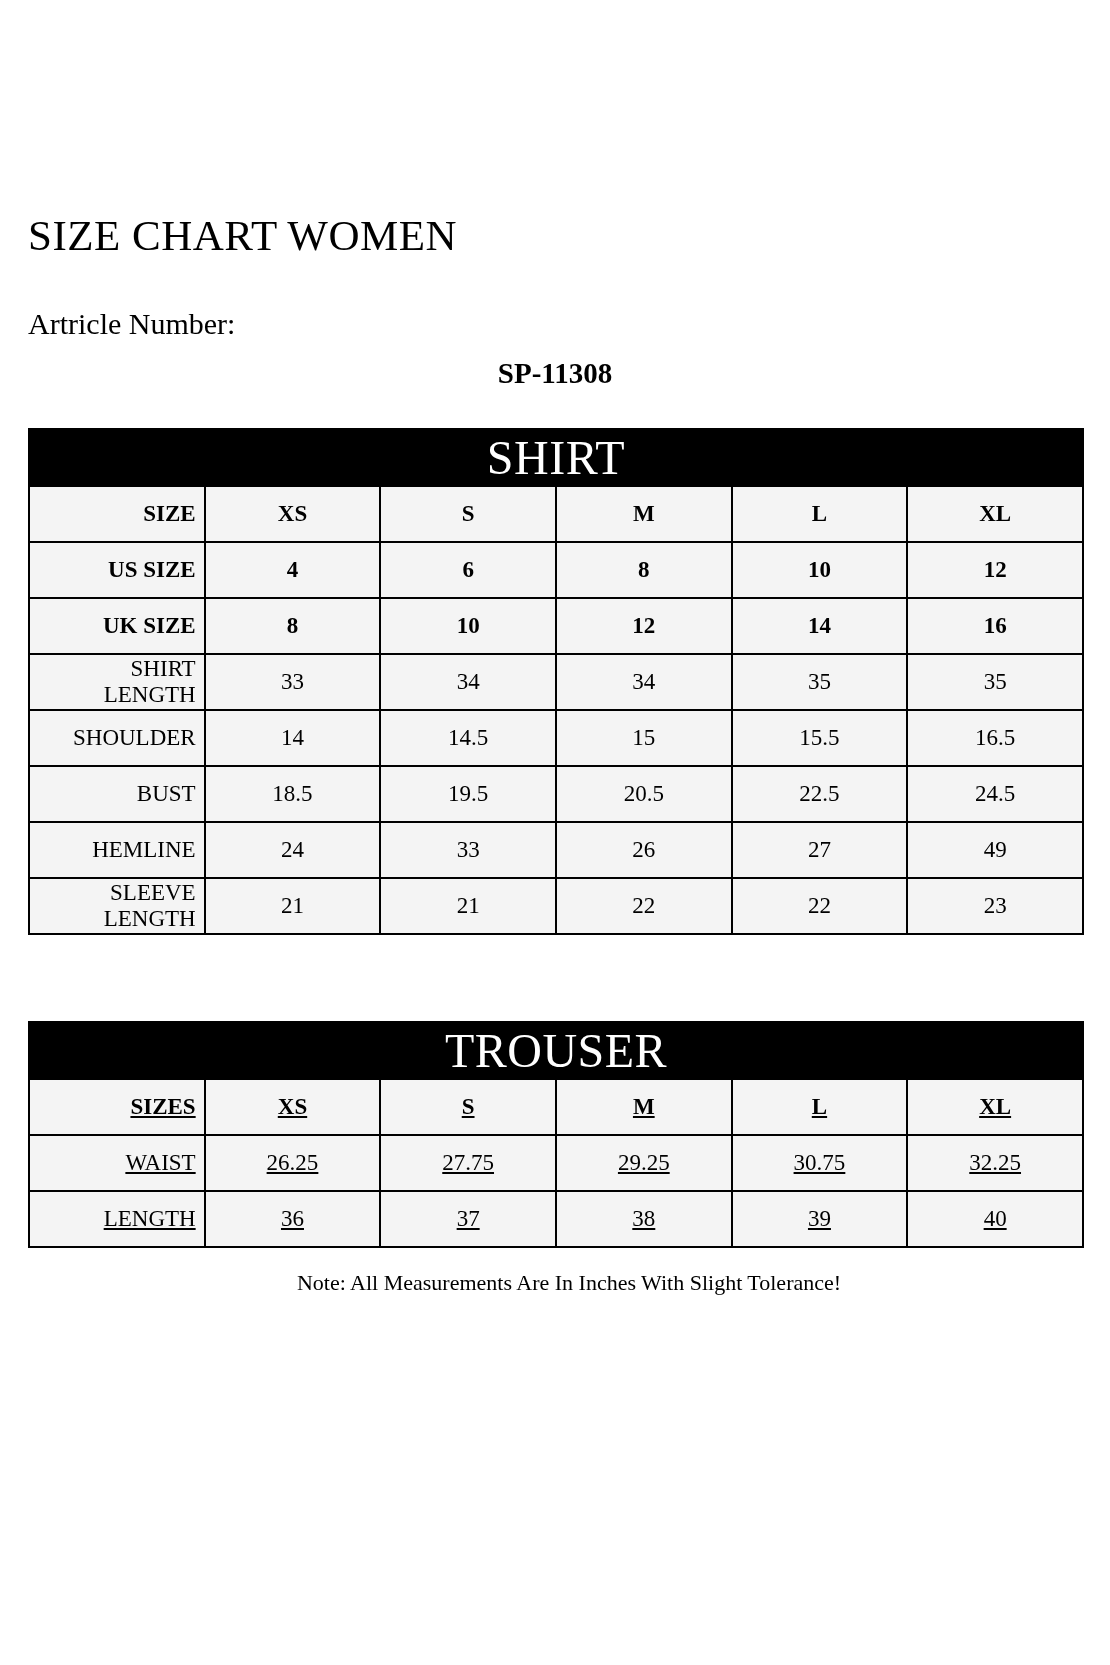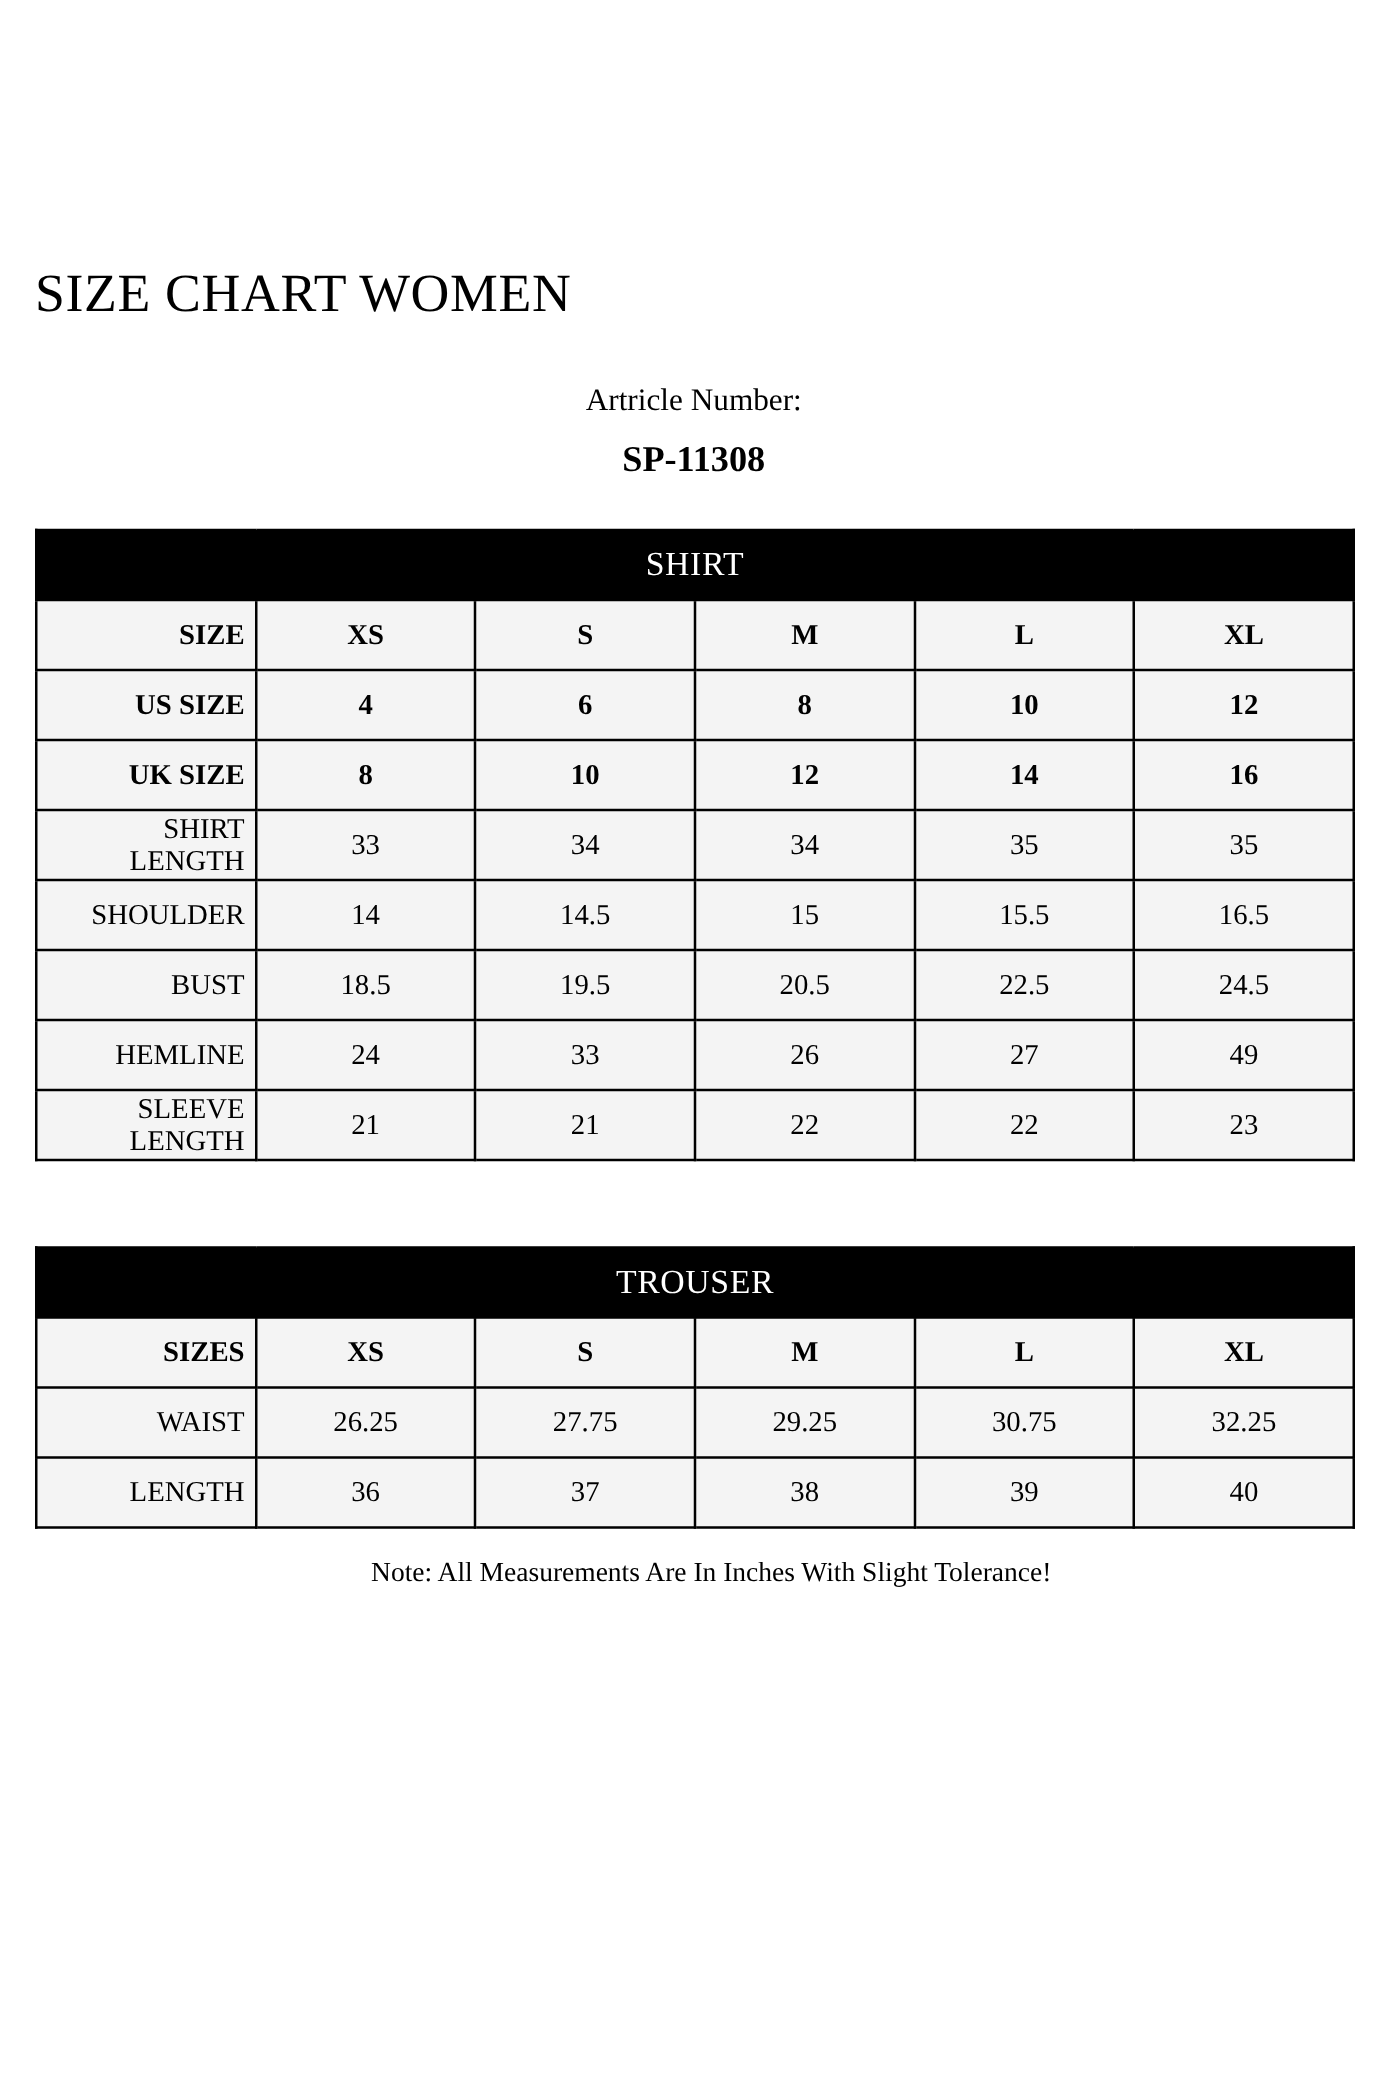"Artricle Number:" .subtitle { font-size: 25px -> 30px; text-align: center -> none }
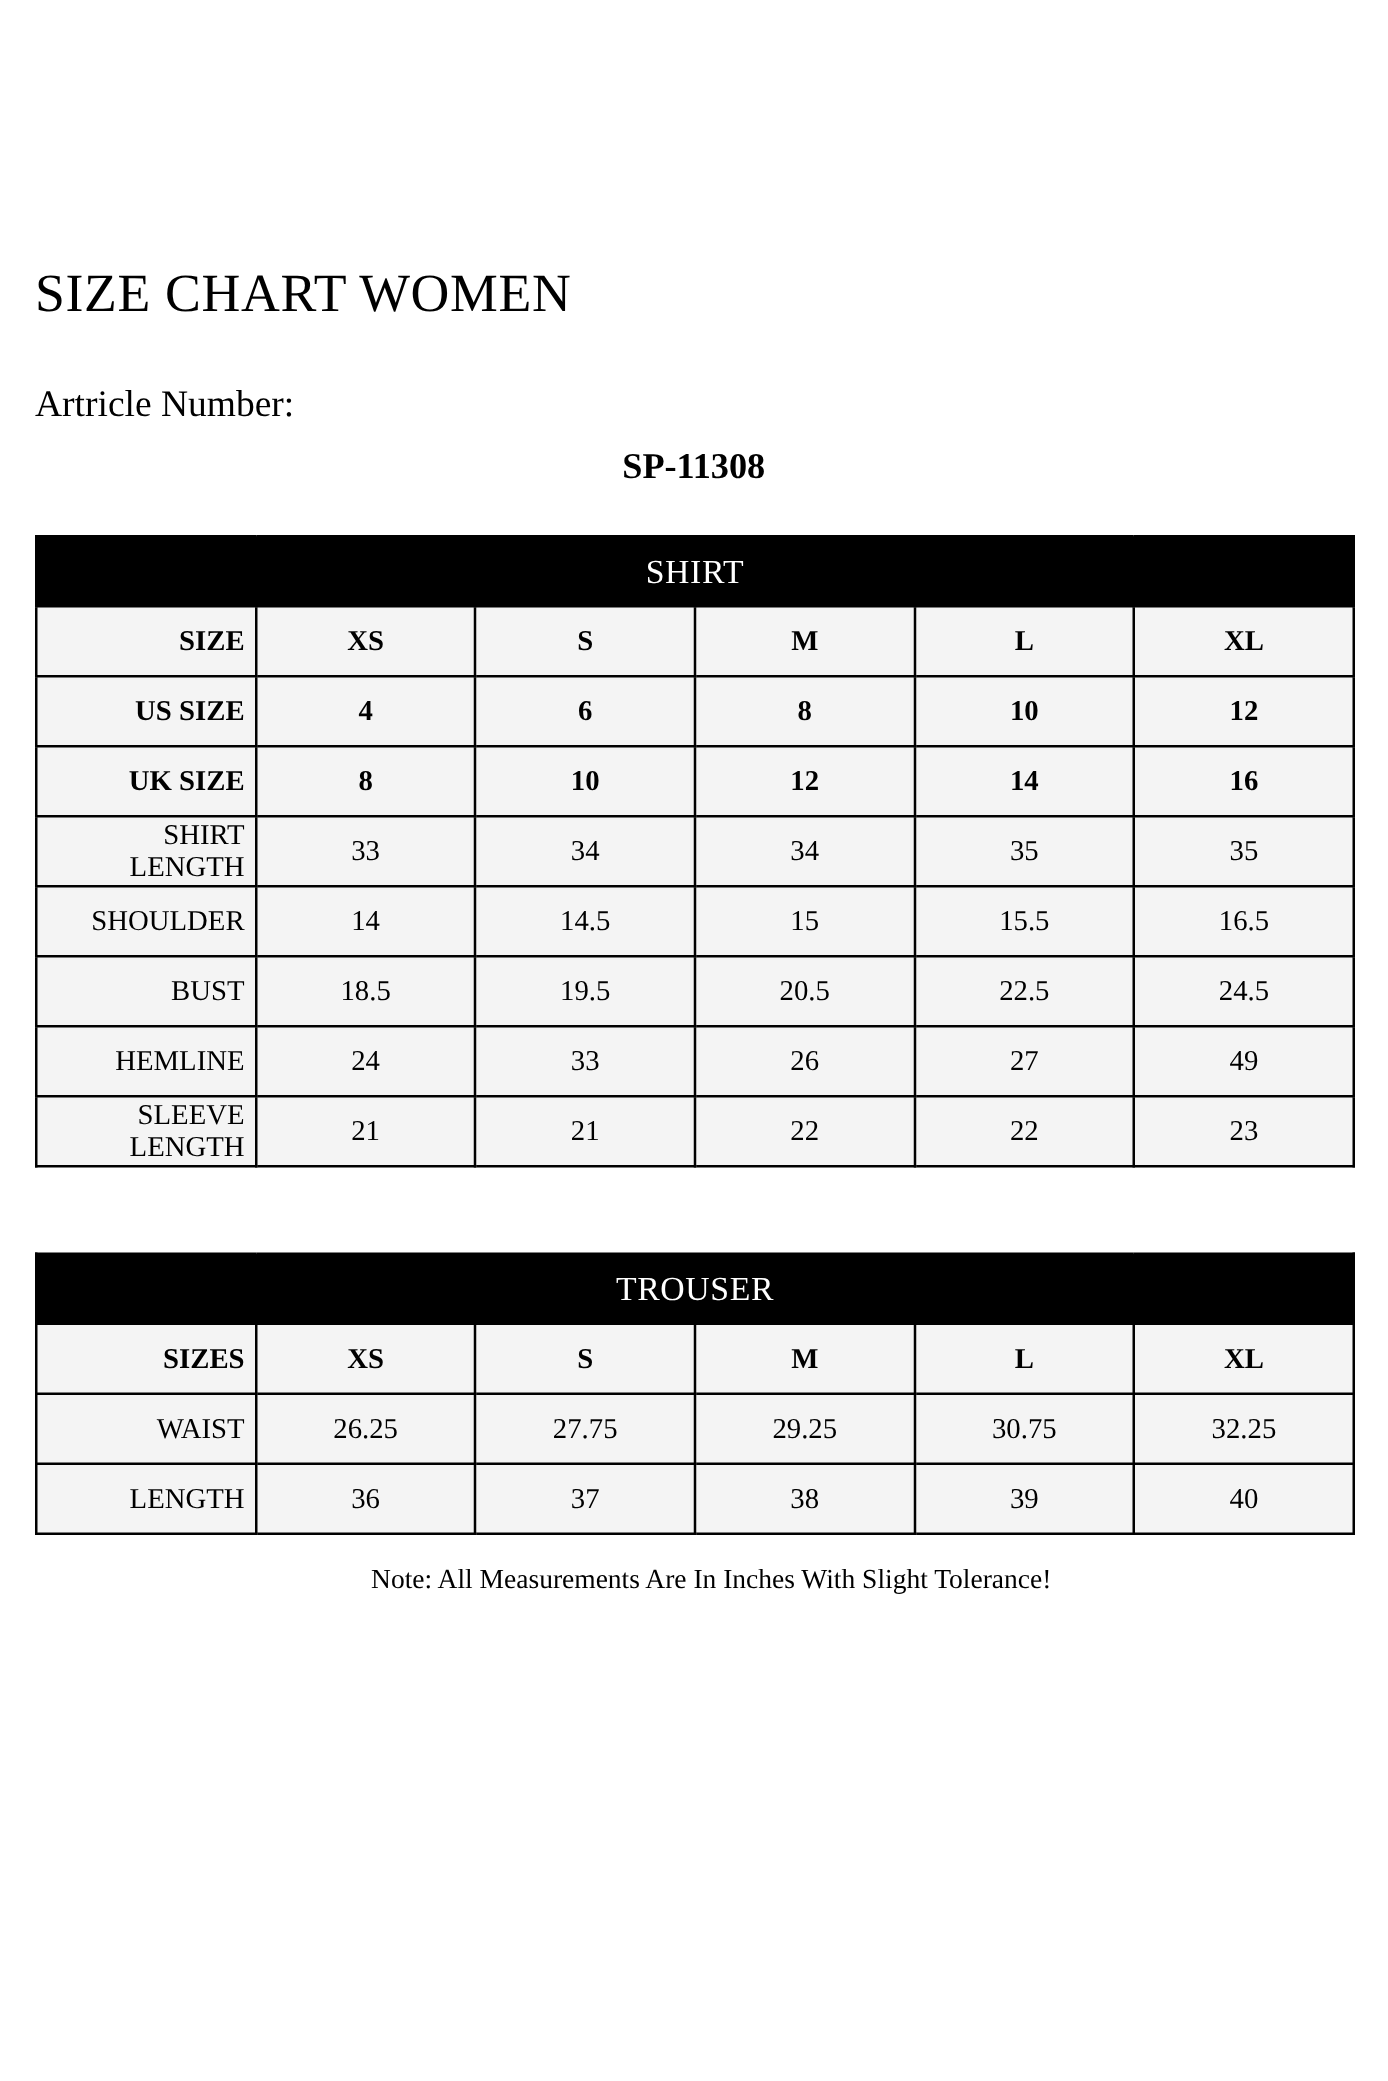"SHIRT" table.size-table tr.section-header td { font-size: 27px -> 48px }
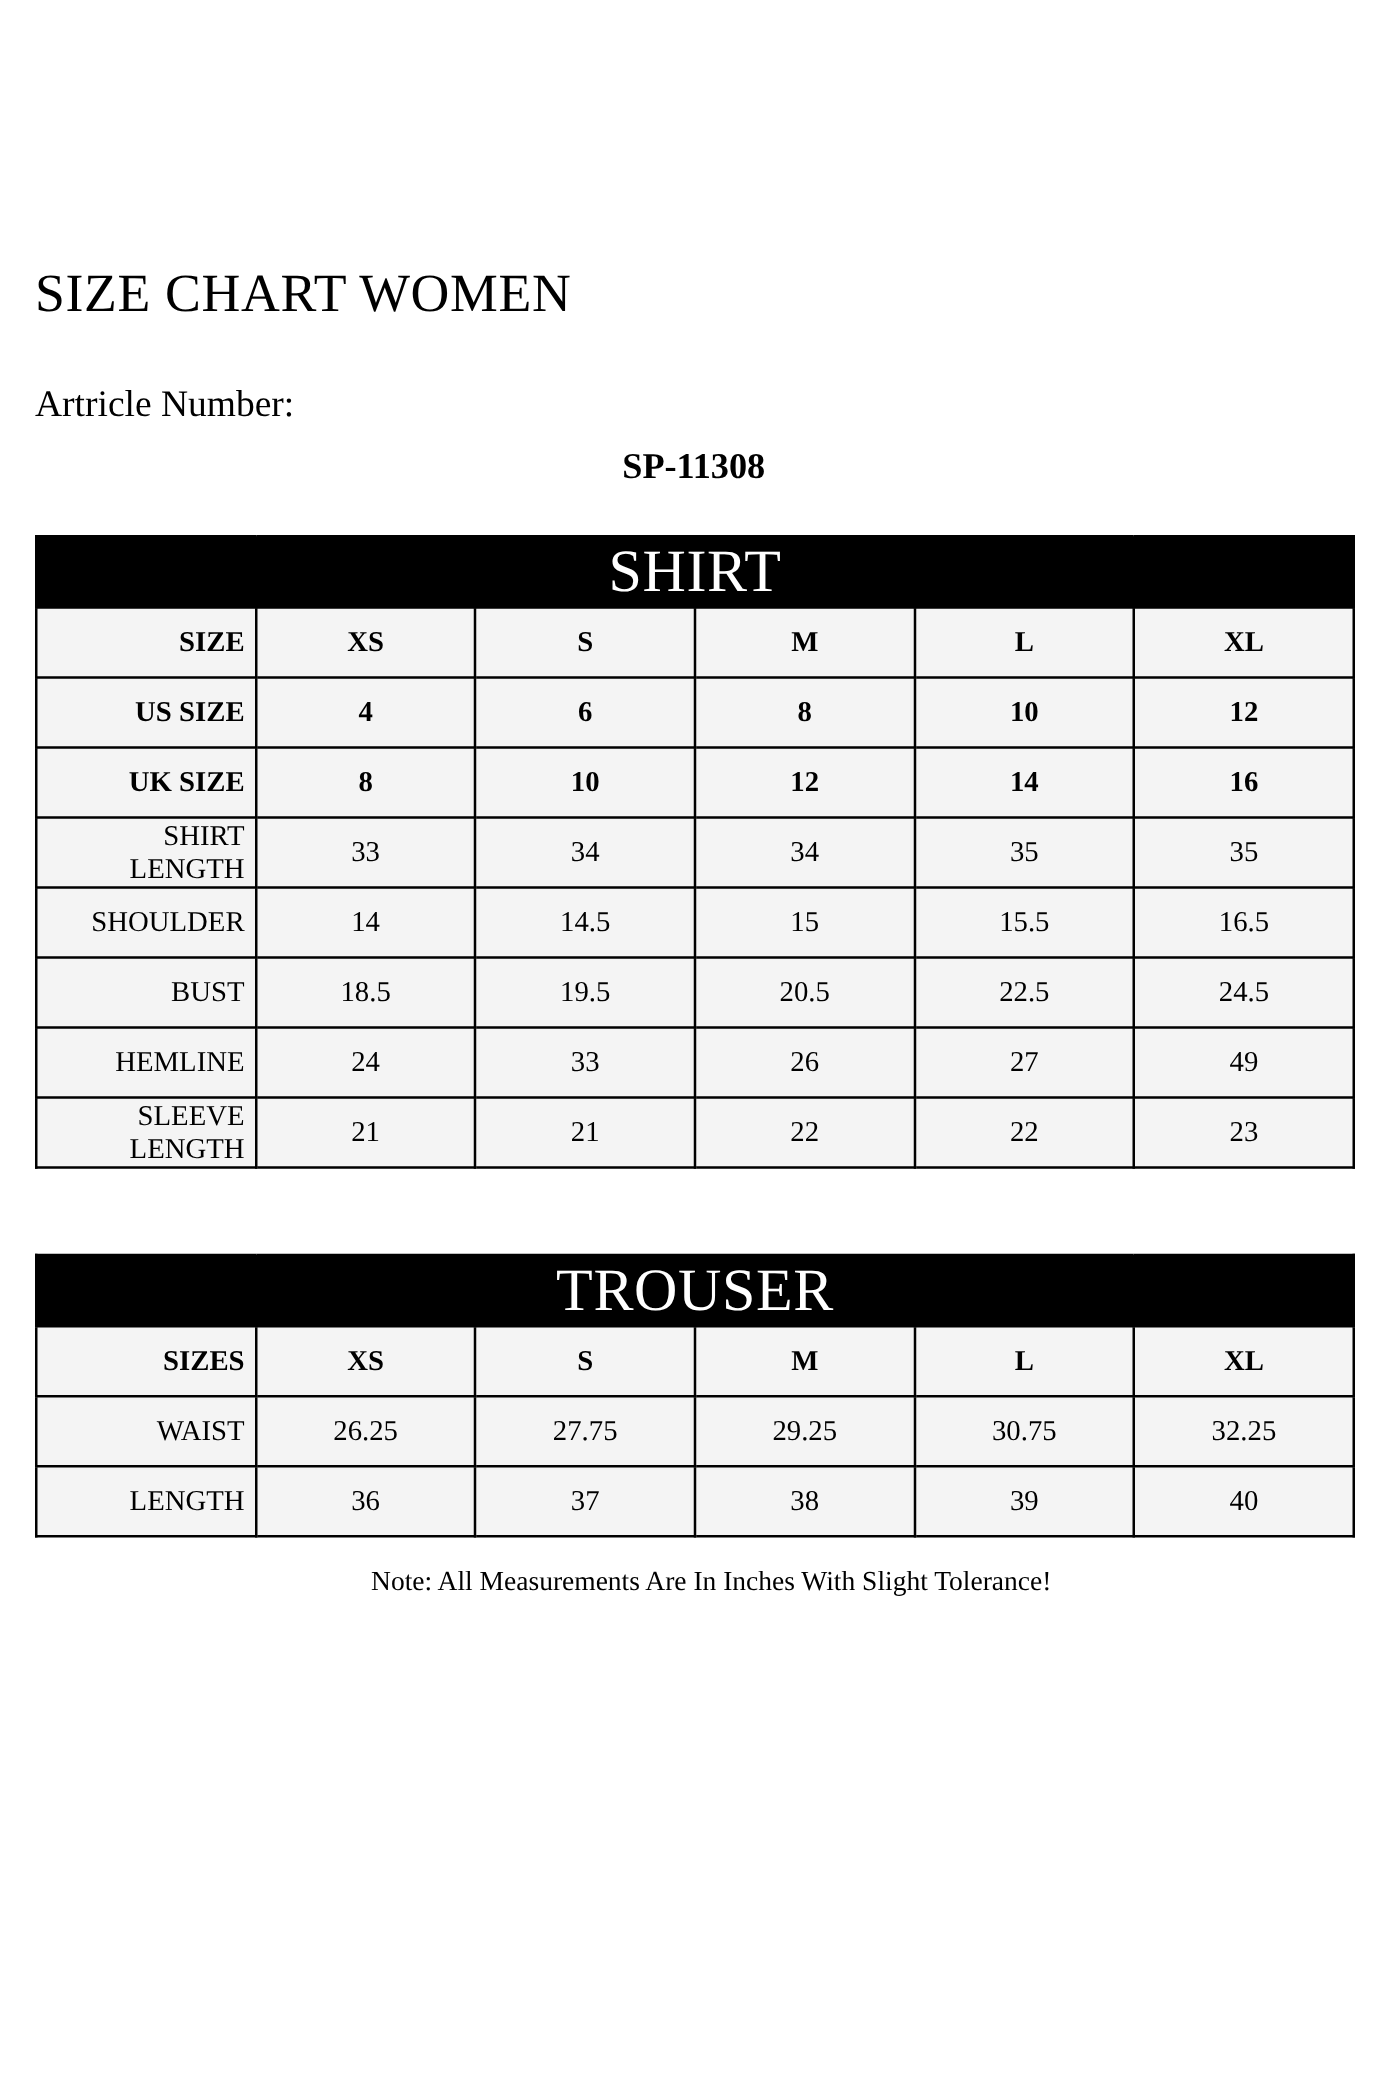"TROUSER" .trouser-wrap { margin-top: 68px -> 86px; text-decoration: none -> underline }
